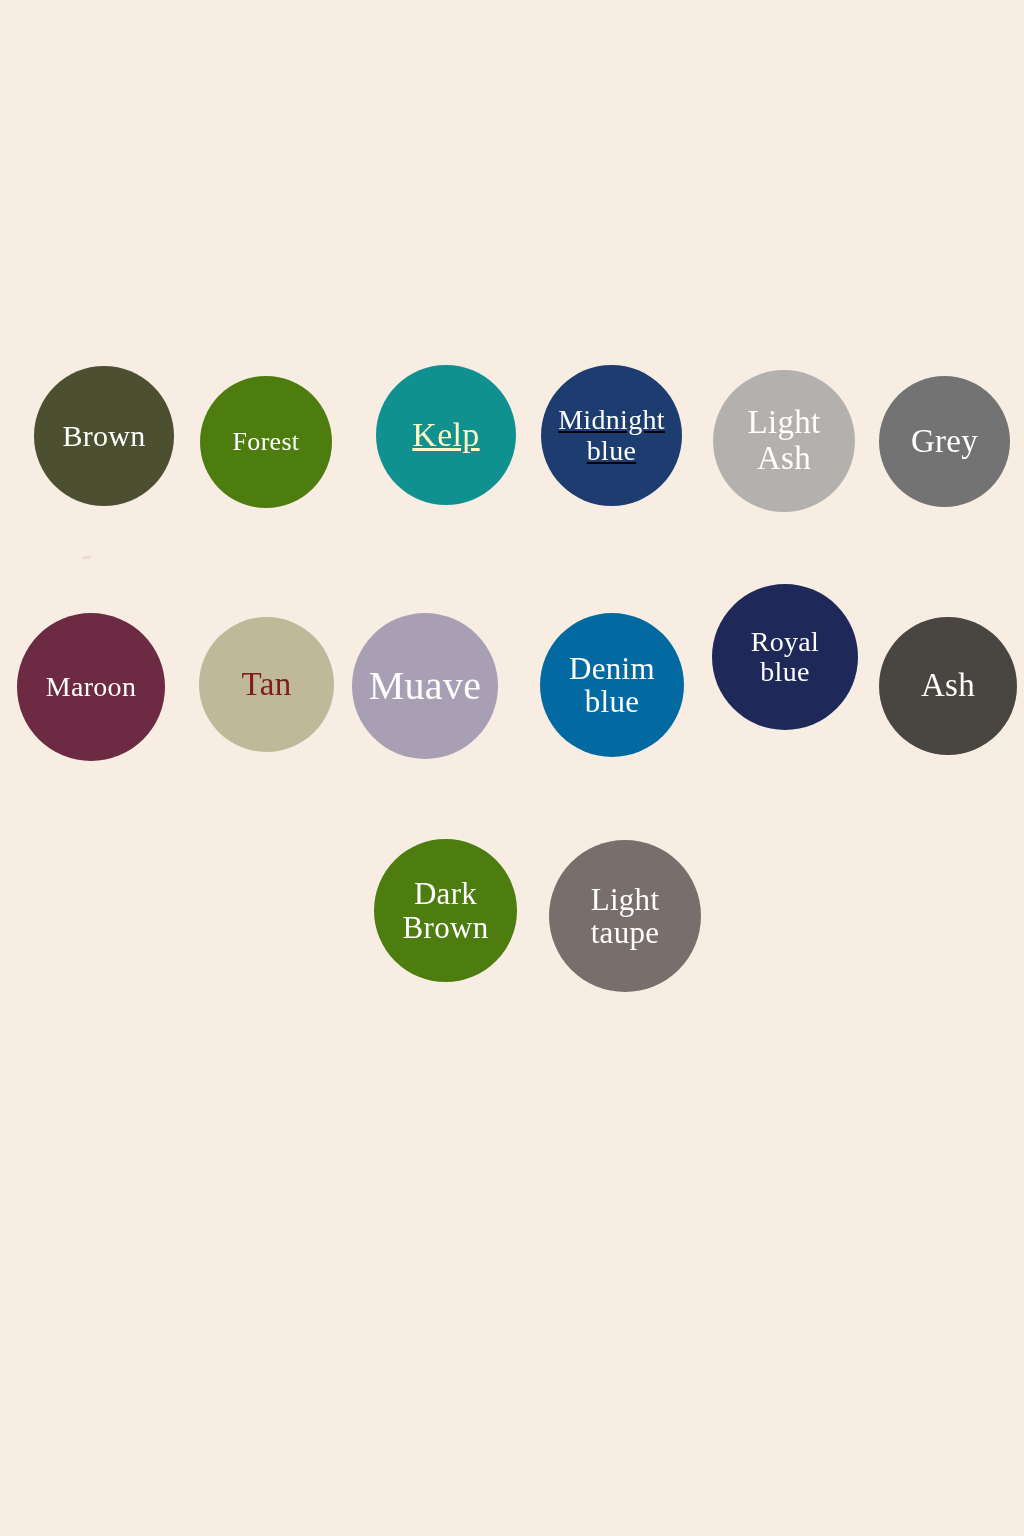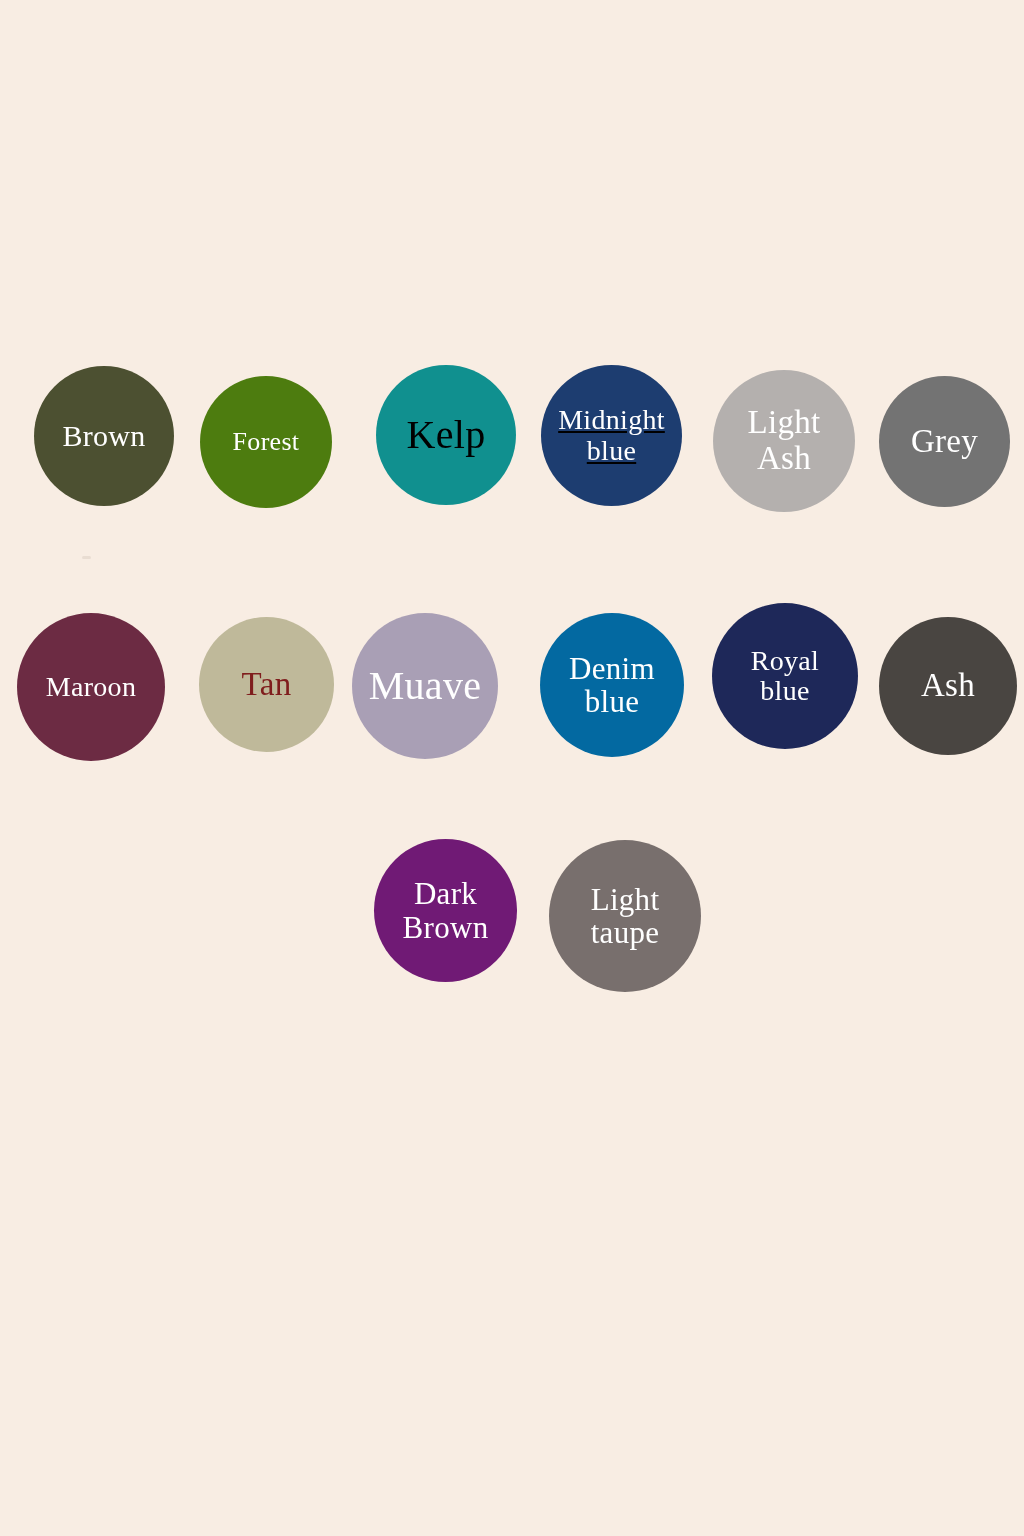"Kelp" span.swatch-label { color: #000000 -> #fef9c3; font-size: 40px -> 34px; text-decoration: none -> underline }
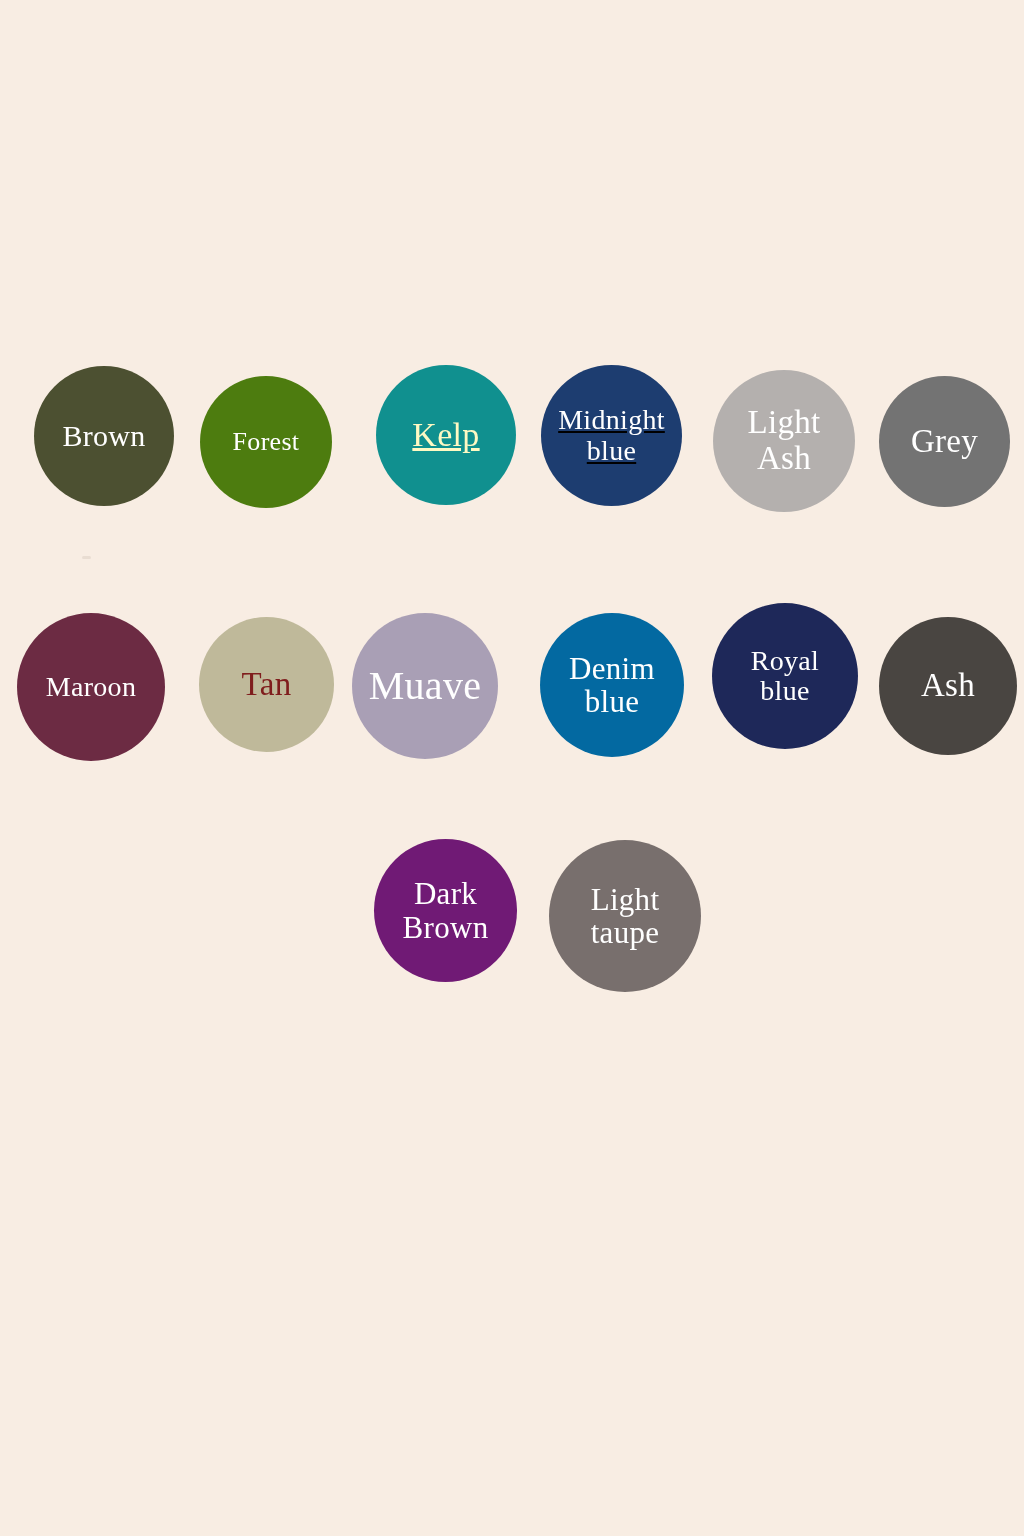"Royal" div.swatch { top: 603px -> 584px }
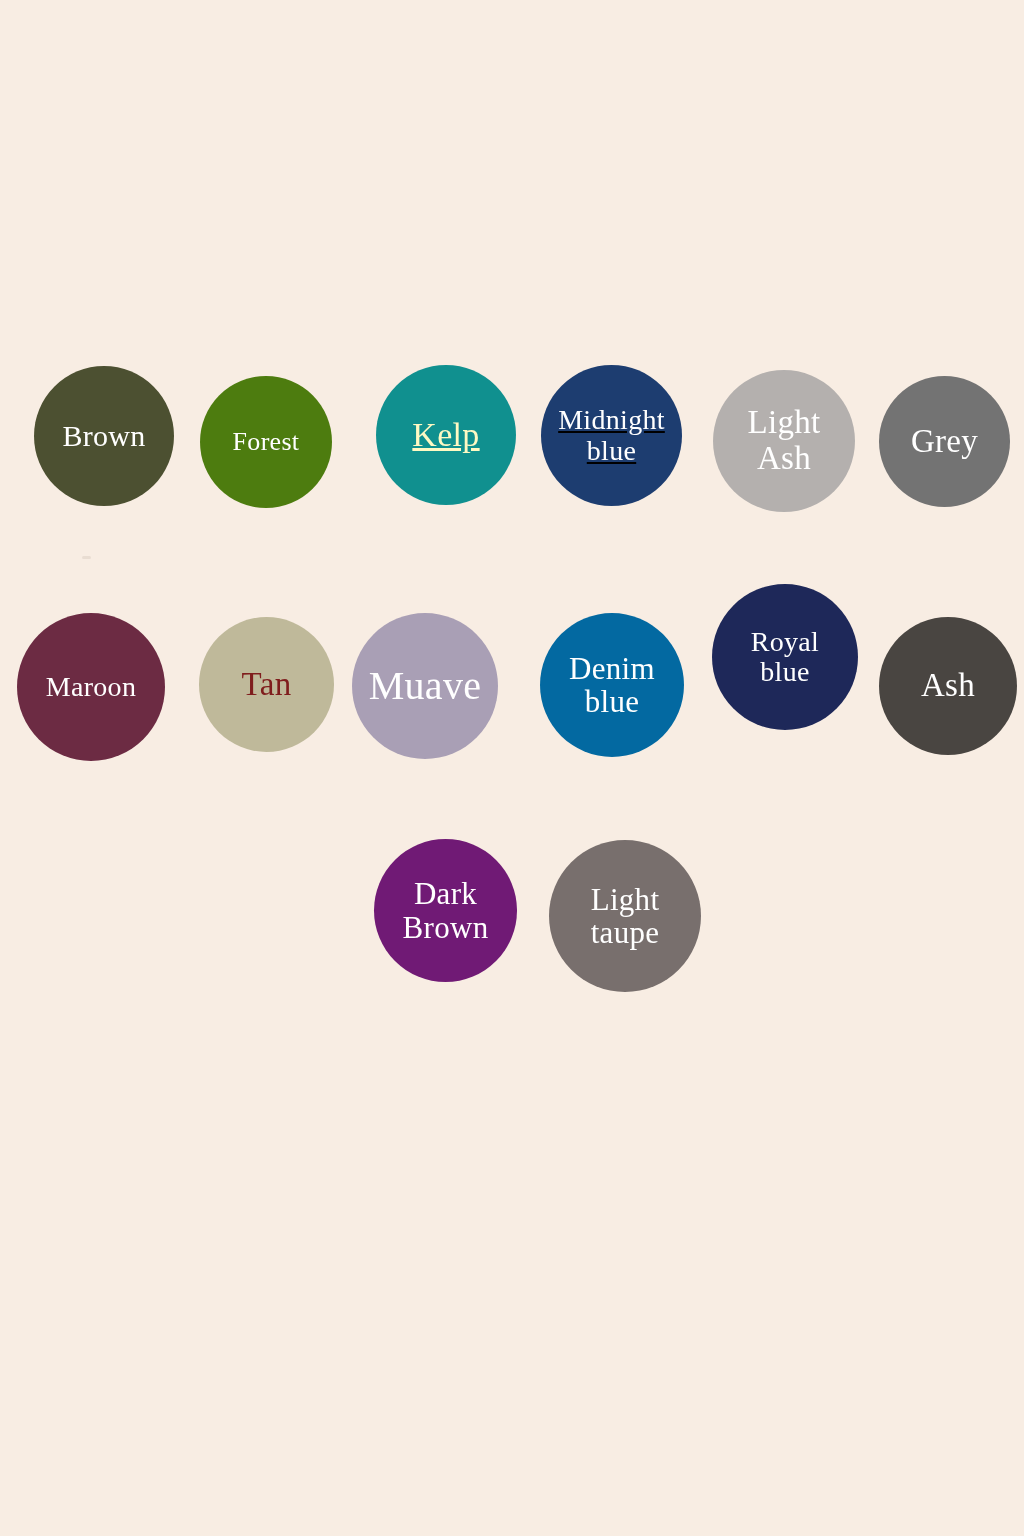"Dark" div.swatch { background: #701a75 -> #4d7c0f }
